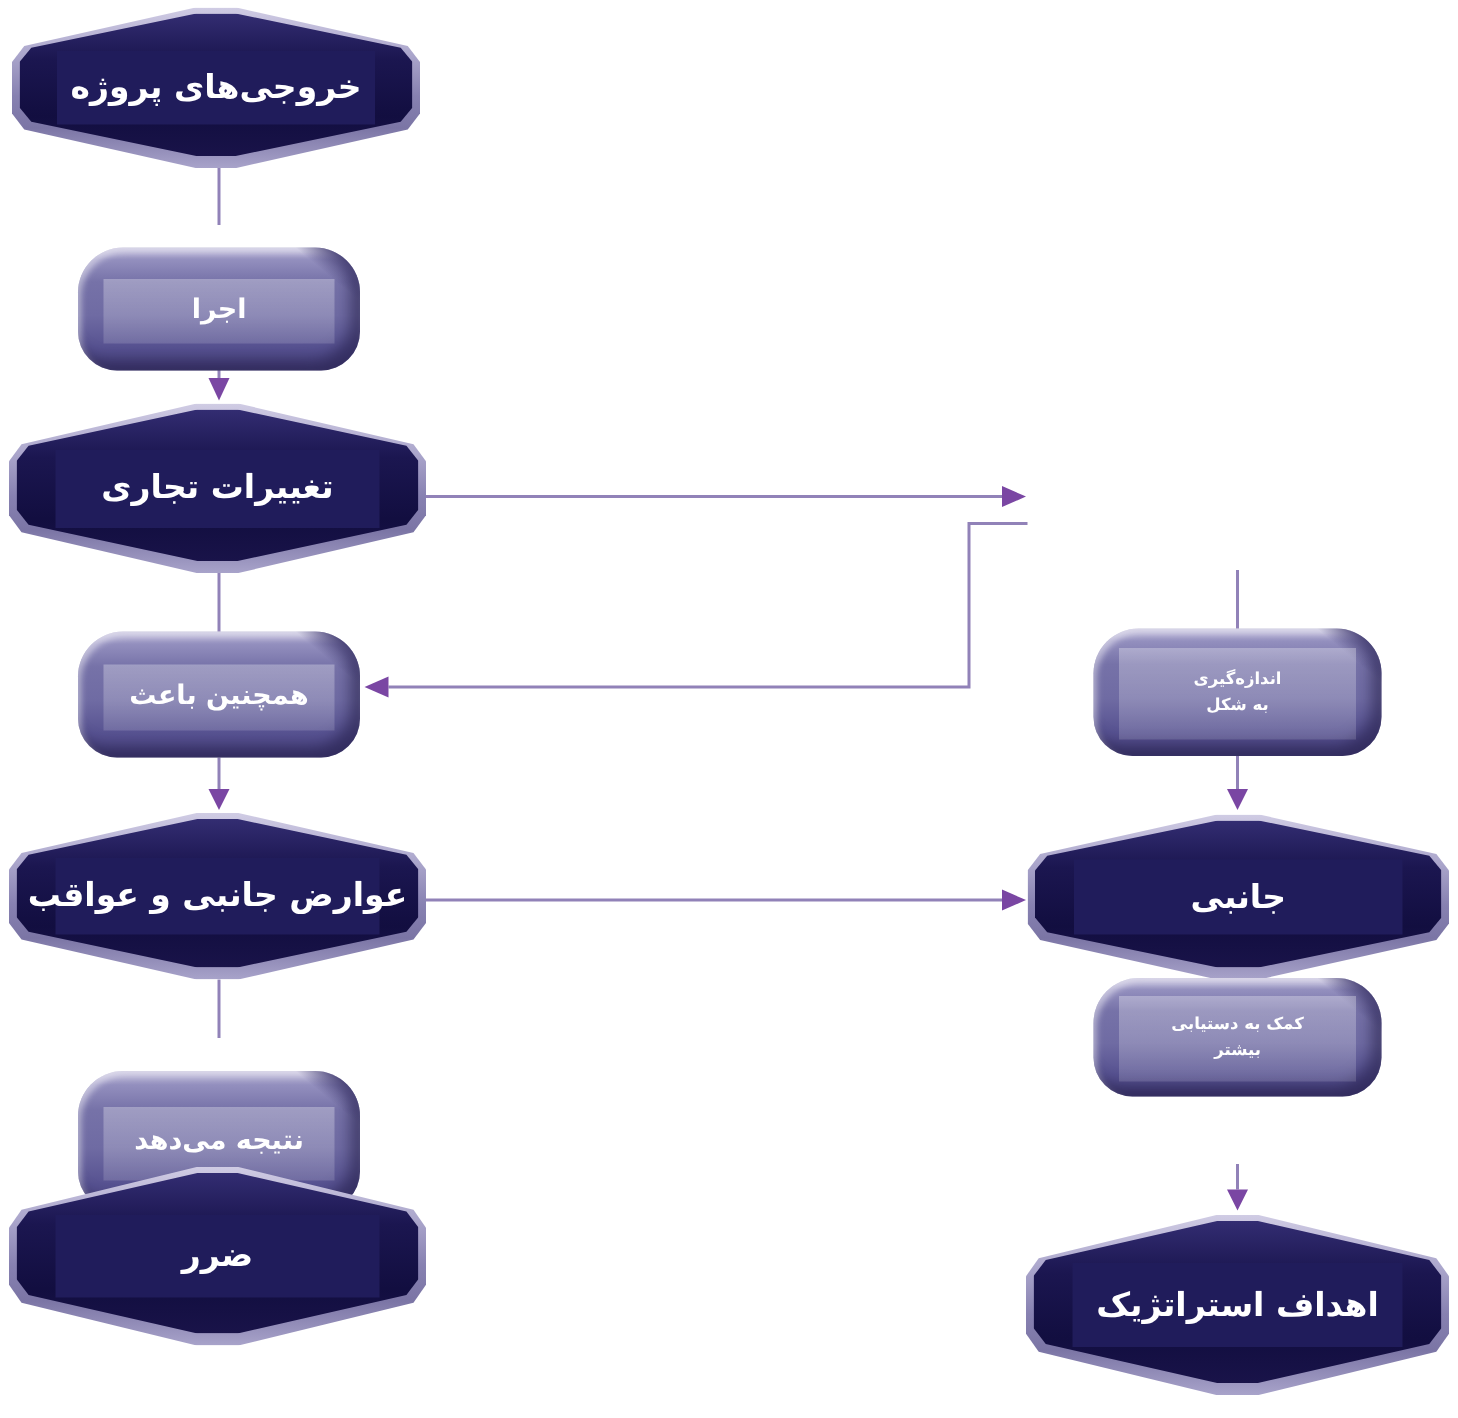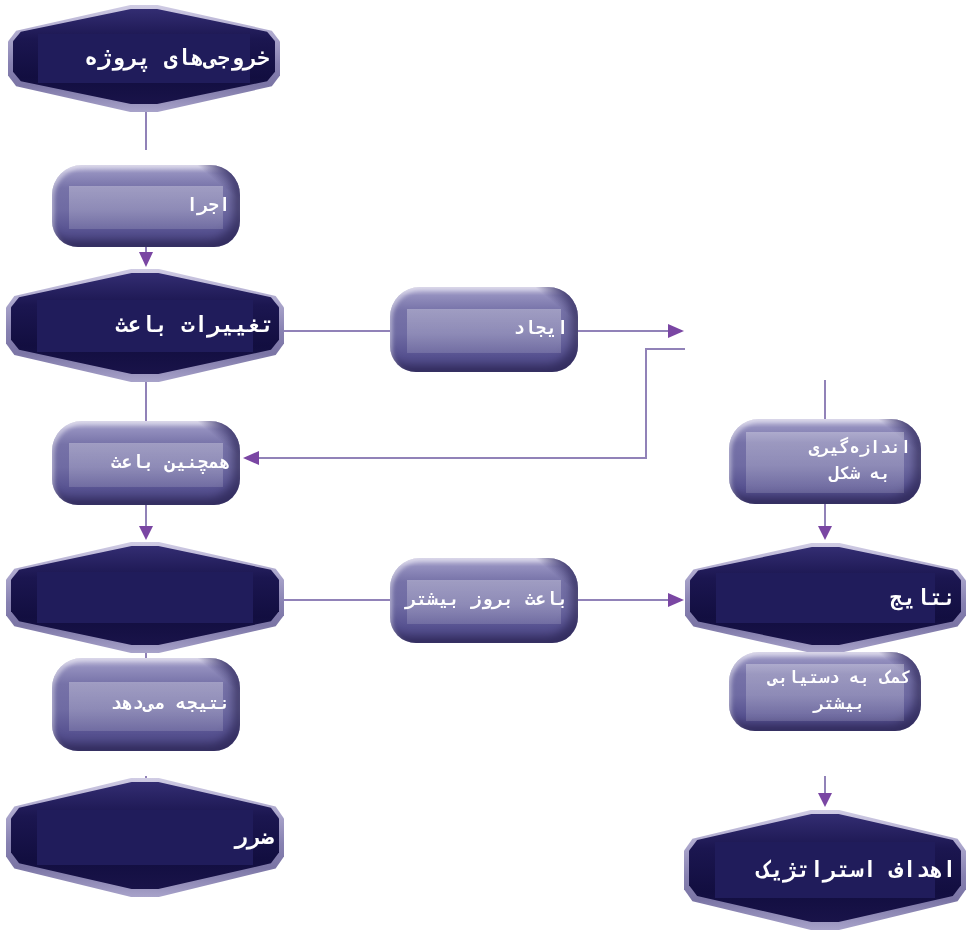"خروجی‌های پروژه" .node { font-family: Liberation Mono, monospace -> none; justify-content: none -> center }
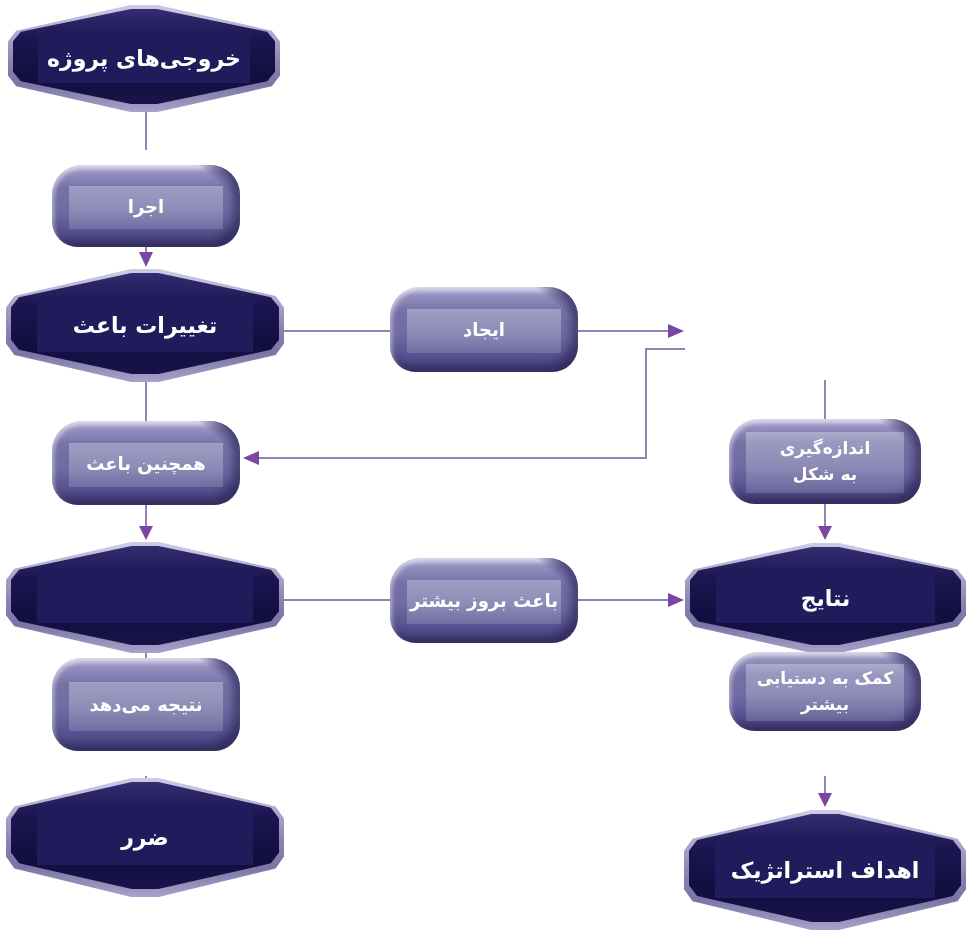"تغییرات باعث" span.label { text: باعث -> تجاری }
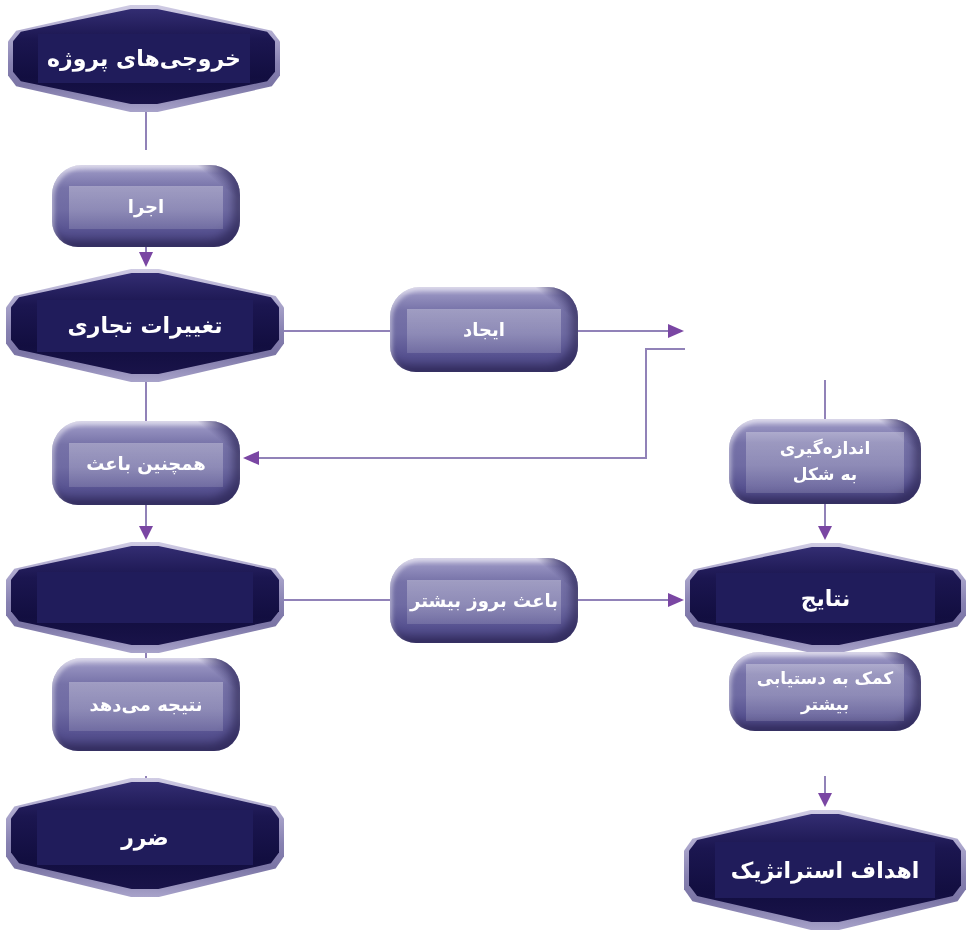"ایجاد" div.node { html: <div> <div></div> <div></div> <div></div> <span>ایجاد</span> </div> -> none }
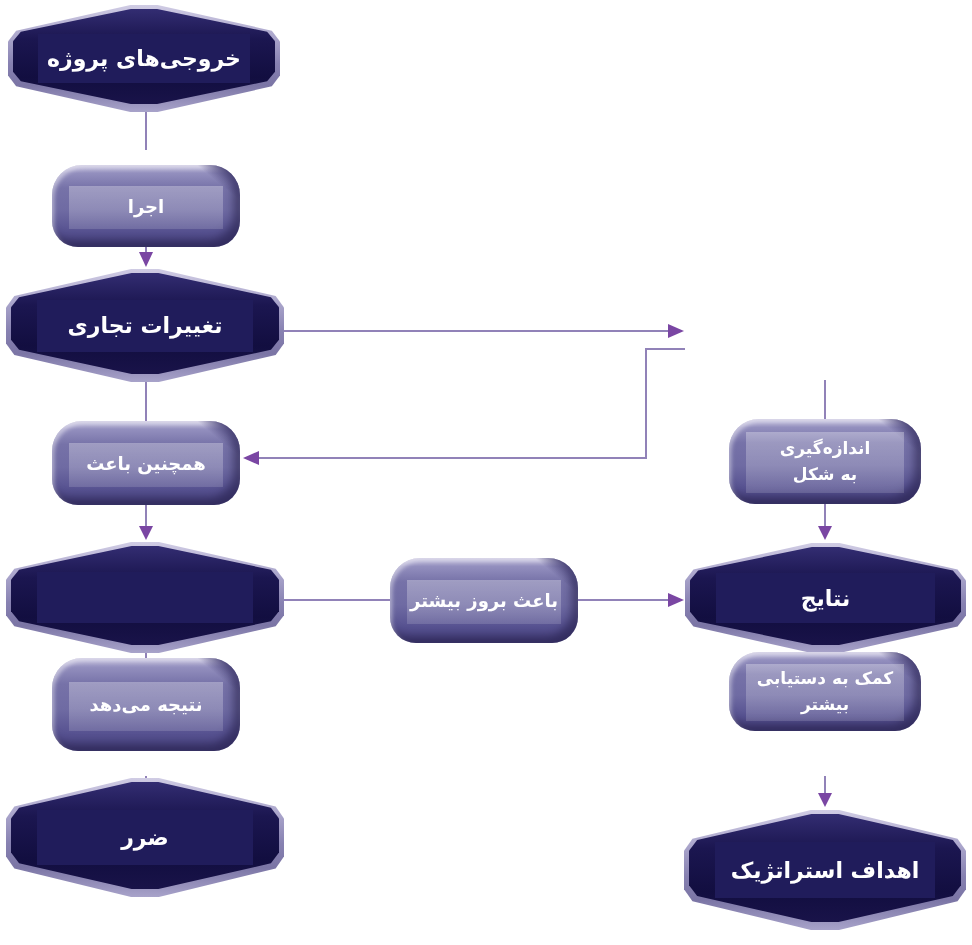"اندازه‌گیری" .box.two-line .label { font-size: 17px -> 11px }
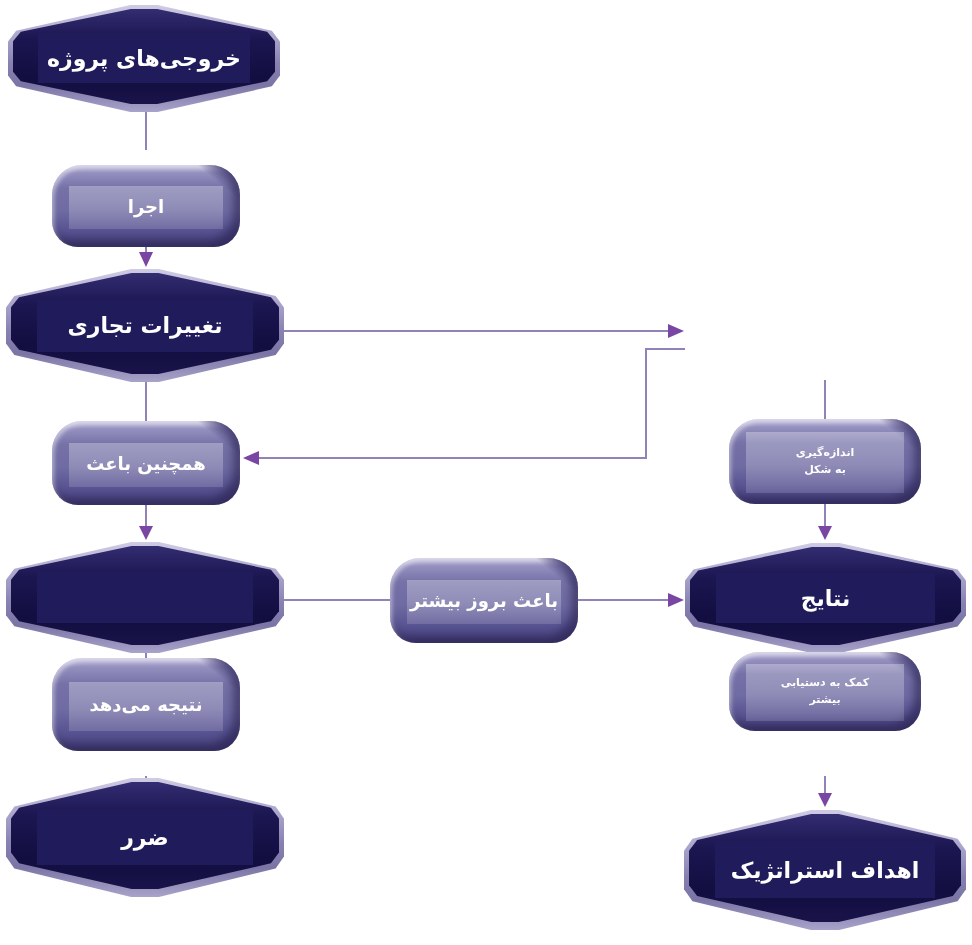"عوارض جانبی و عواقب" span.label { html: none -> <span>عوارض جانبی و عواقب</span> }
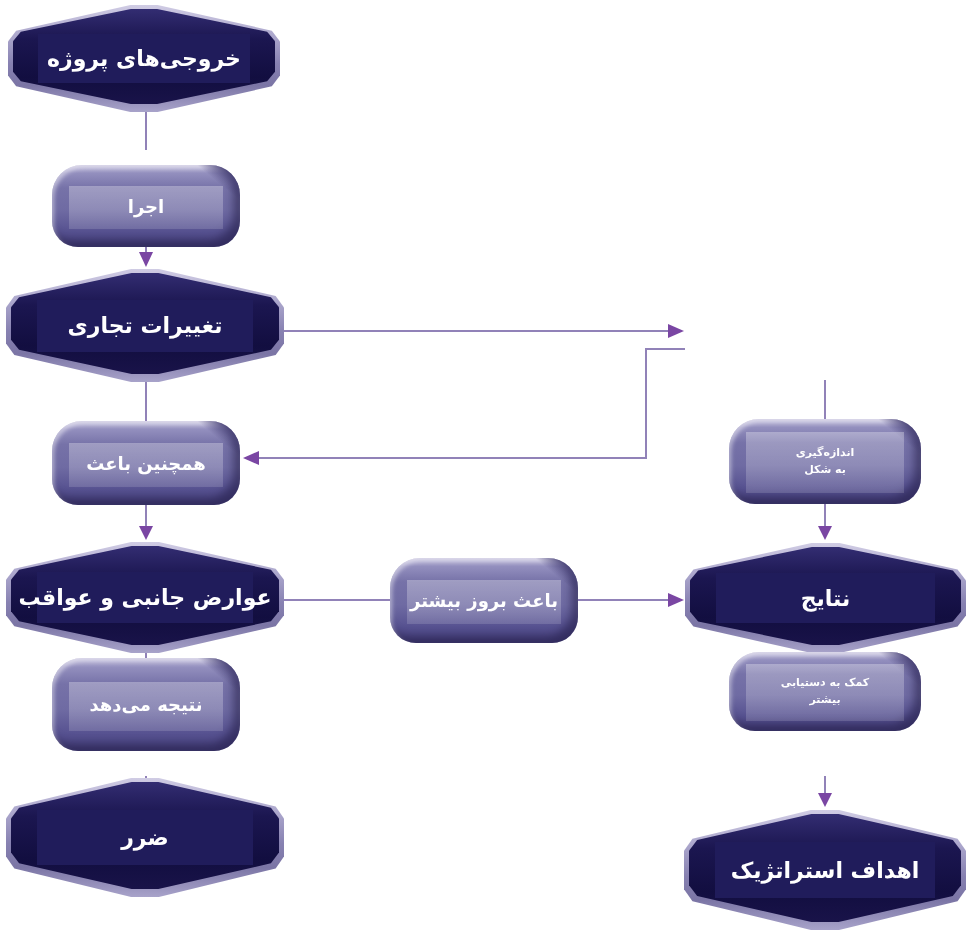"باعث بروز بیشتر" div.node { html: <div> <div></div> <div></div> <div></div> <span>باعث بروز بیشتر</span> </div> -> none }
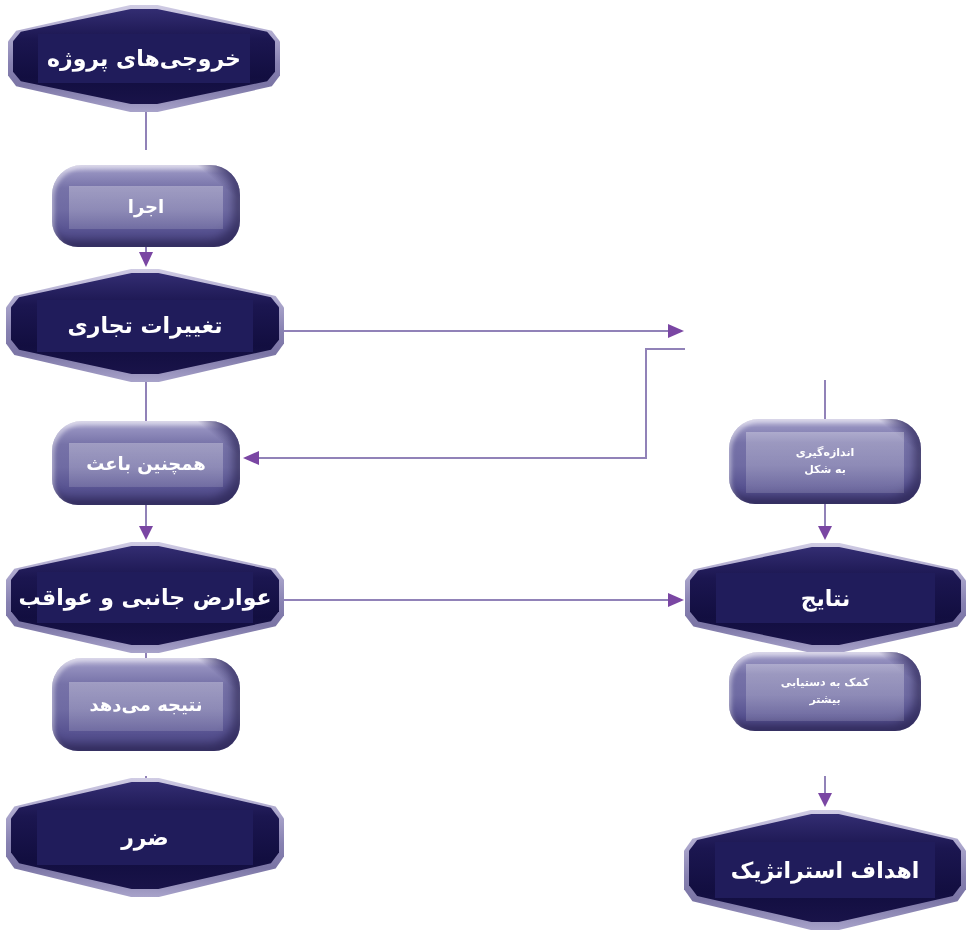"نتایج" span.label { text: نتایج -> جانبی }
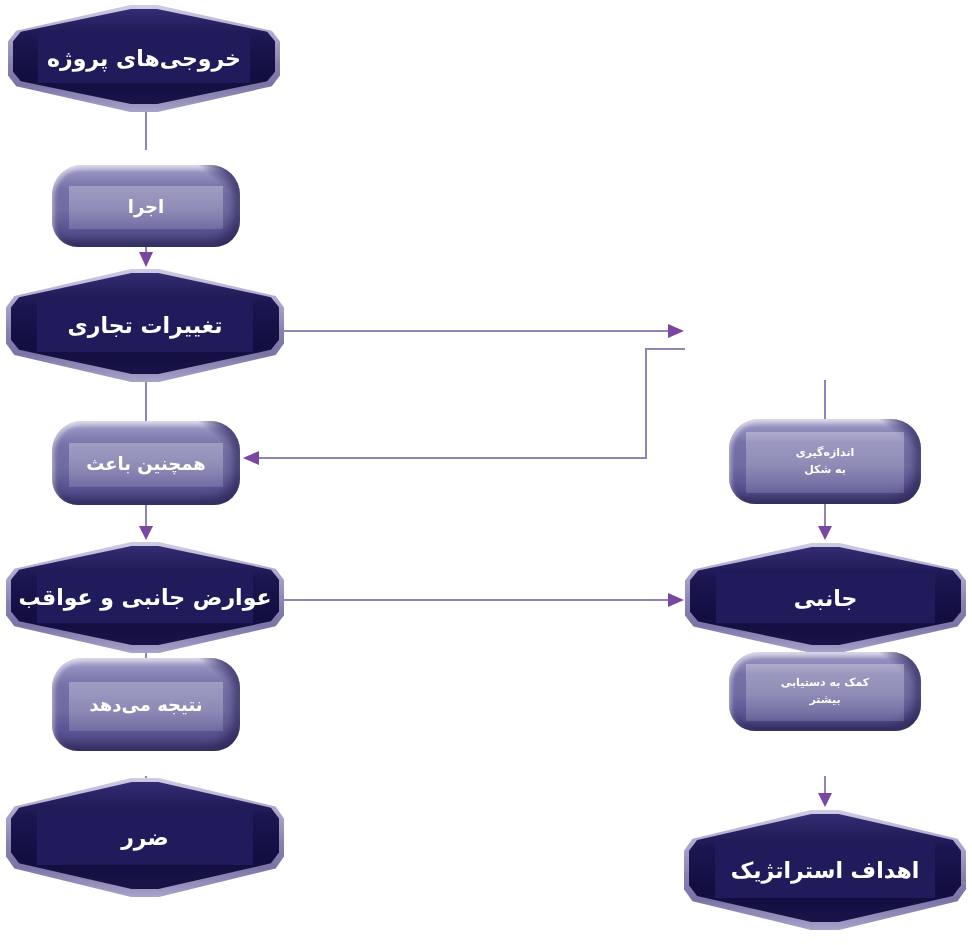"نتیجه می‌دهد" div.node { top: 658px -> 714px }
